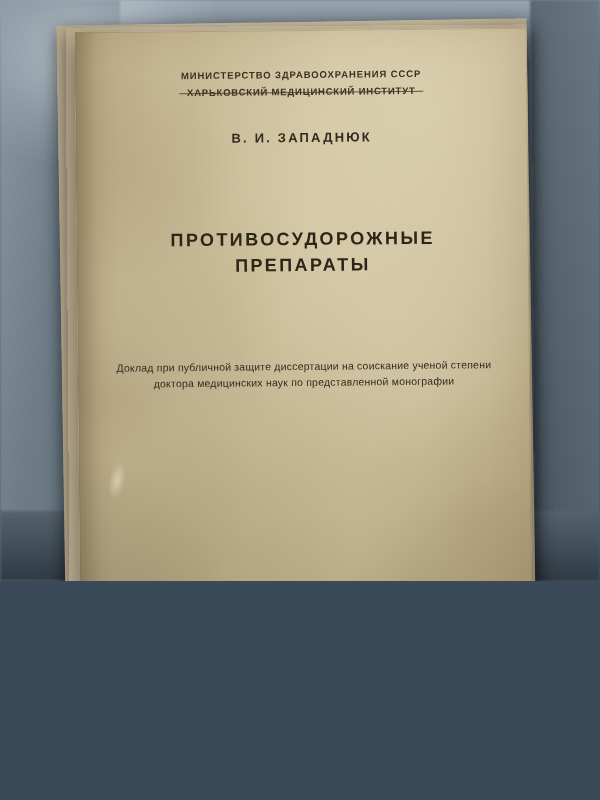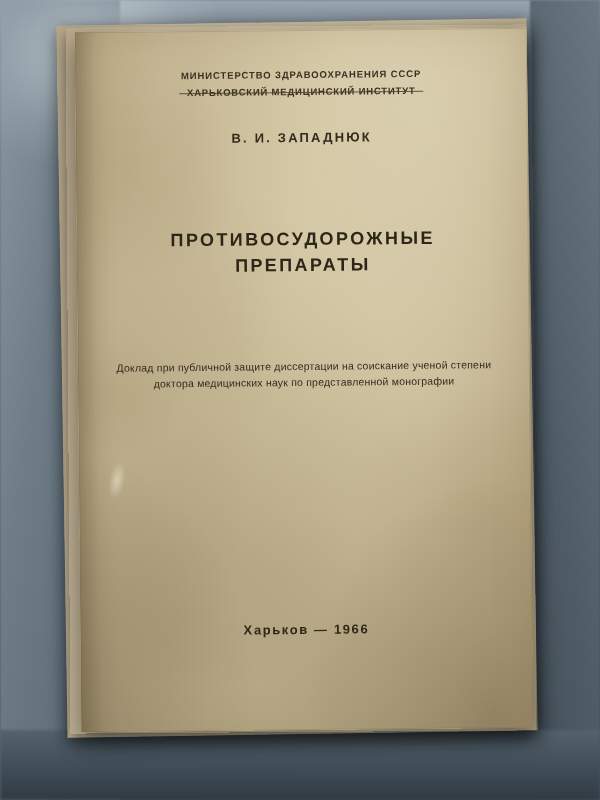"МИНИСТЕРСТВО ЗДРАВООХРАНЕНИЯ СССР" .scene { height: 800px -> 581px }
